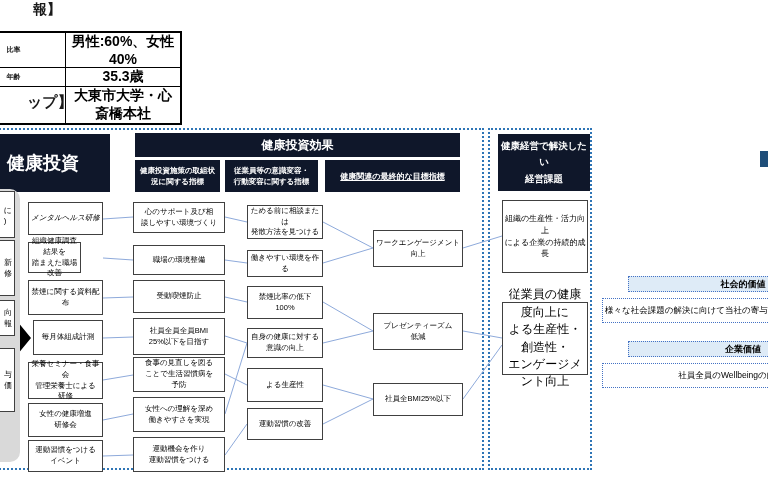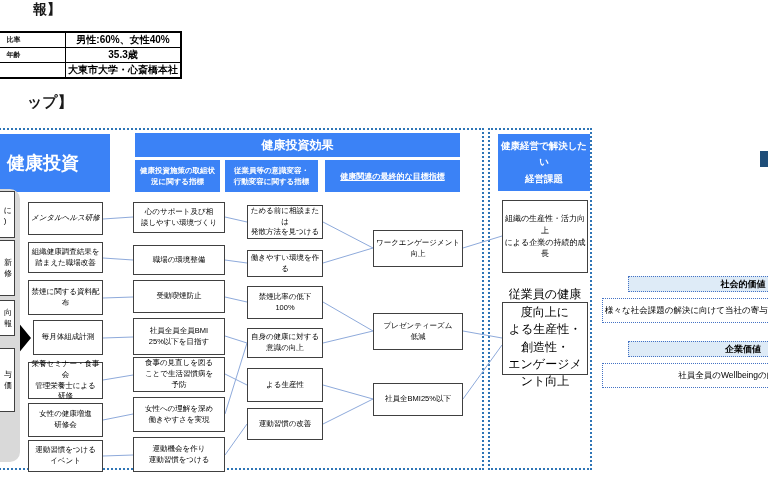"男性:60%、女性40%" .ptable .val { font-size: 10px -> 14px }
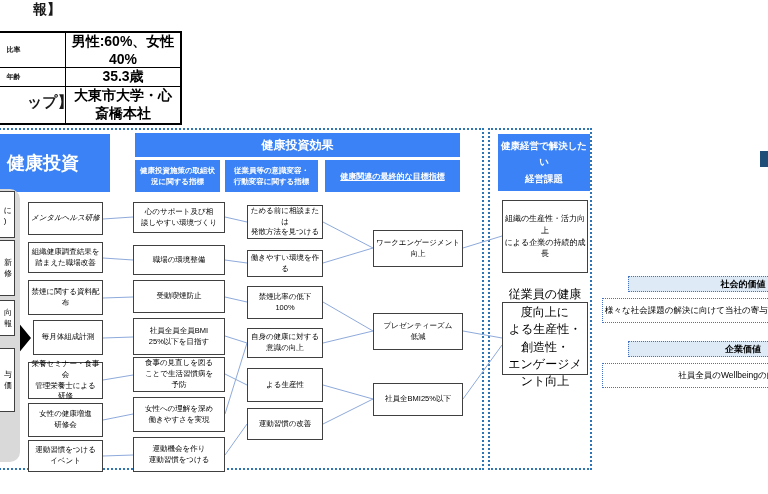"健康投資効果" .navy { background: #3b82f6 -> #0f172a }
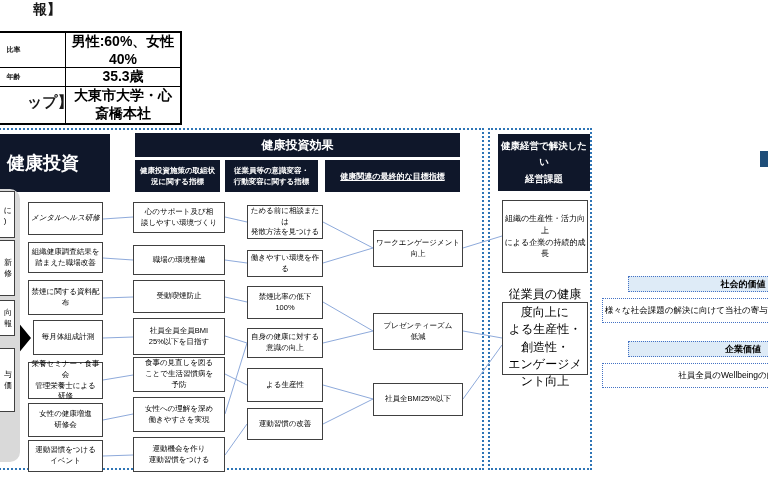"組織健康調査結果を" div.abs { width: 75px -> 53px }
